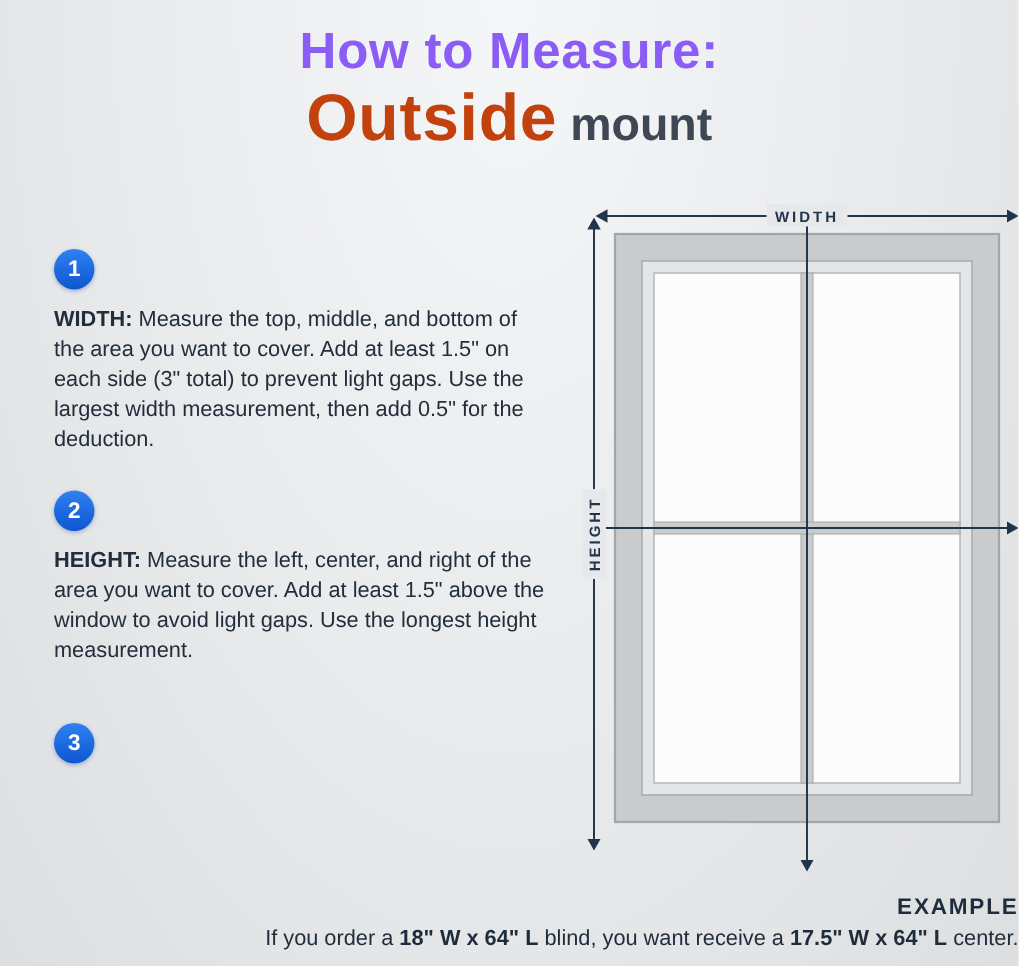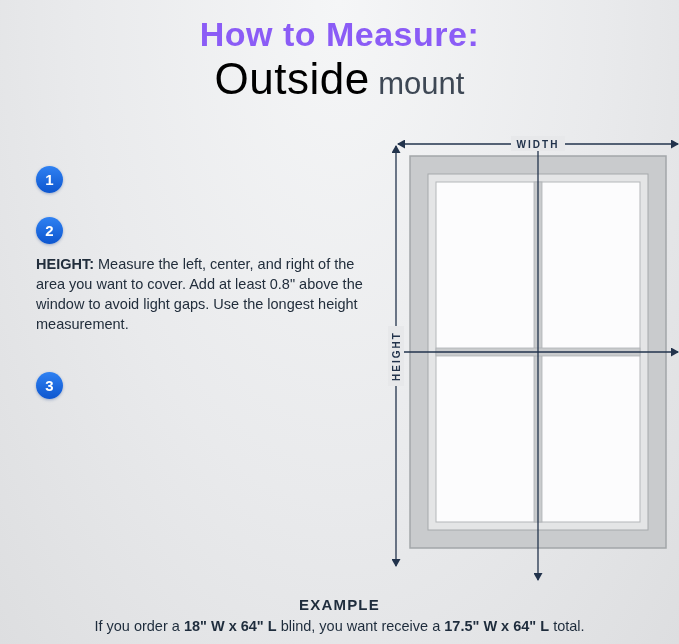"Outside" .title-highlight { color: #000000 -> #c2410c; font-weight: 400 -> 700 }
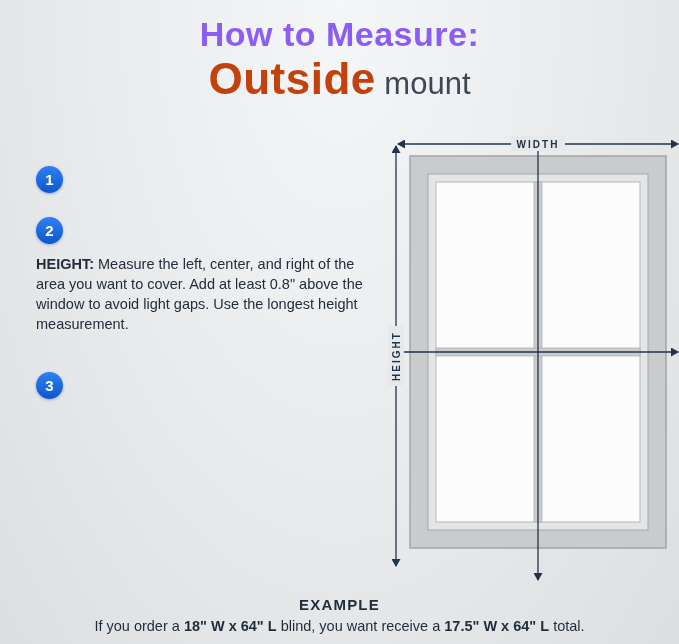"mount" .title-suffix { font-weight: 400 -> 700 }
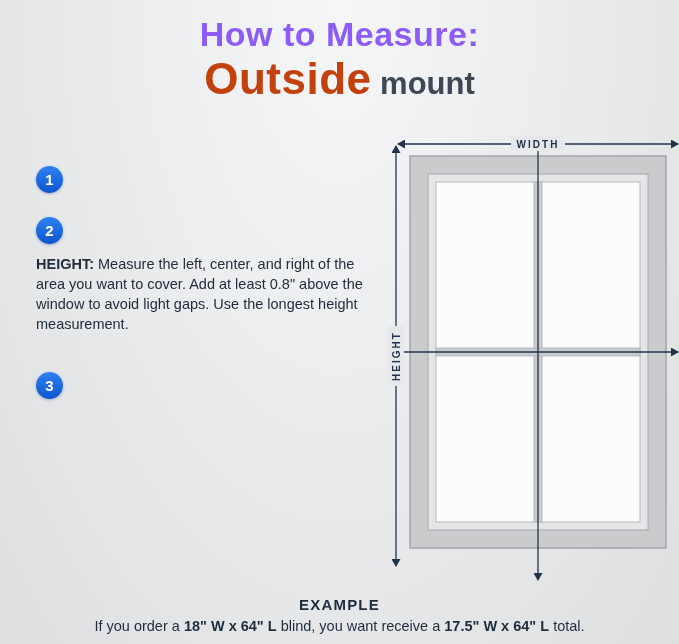"WIDTH: Measure the top, middle," p.step-text { html: none -> <p><span>WIDTH:</span><span> Measure the top, middle, and bottom of the area you want to cover. Add at least 1.5" on each side (3" total) to prevent light gaps. Use the largest width measurement, then add 0.5" for the deduction.</span></p> }
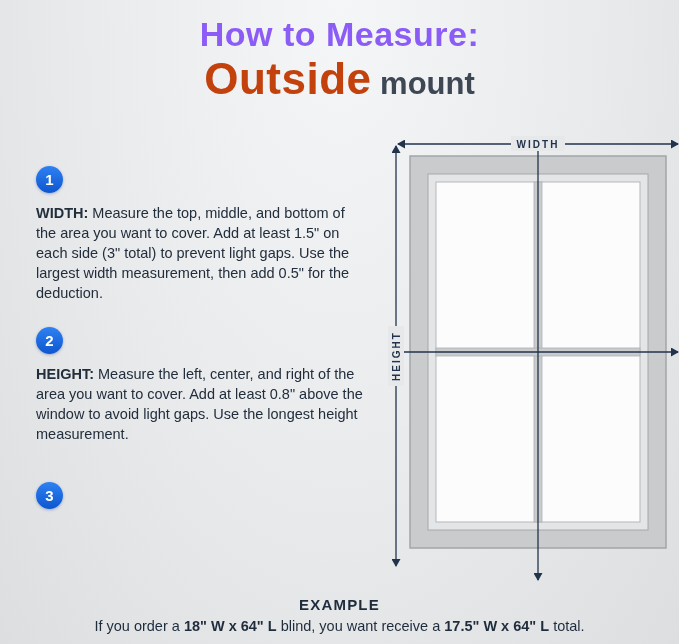"Measure the left, center, and" span { text: 0.8 -> 1.5 }
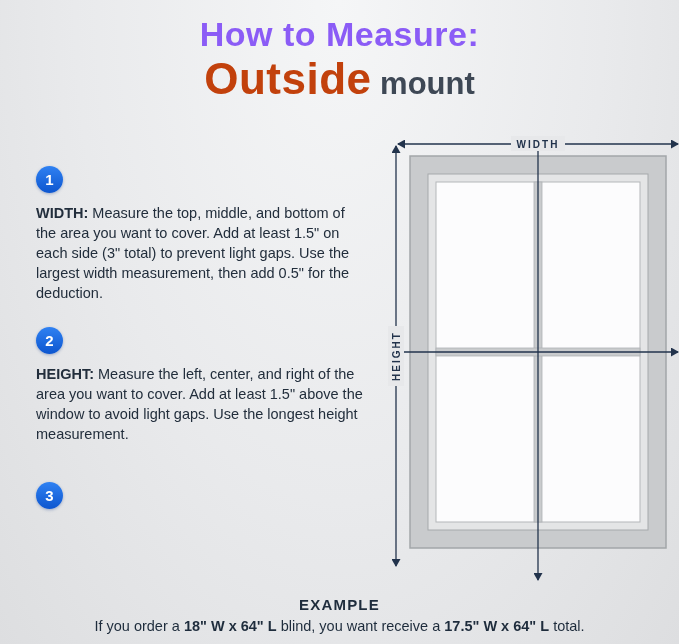"EXAMPLE" .example { text-align: center -> right }
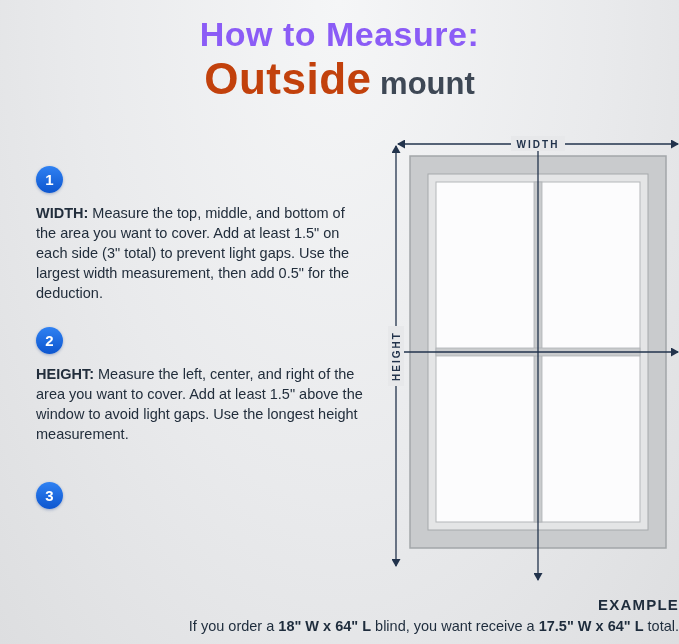"total." span { text: total -> center }
